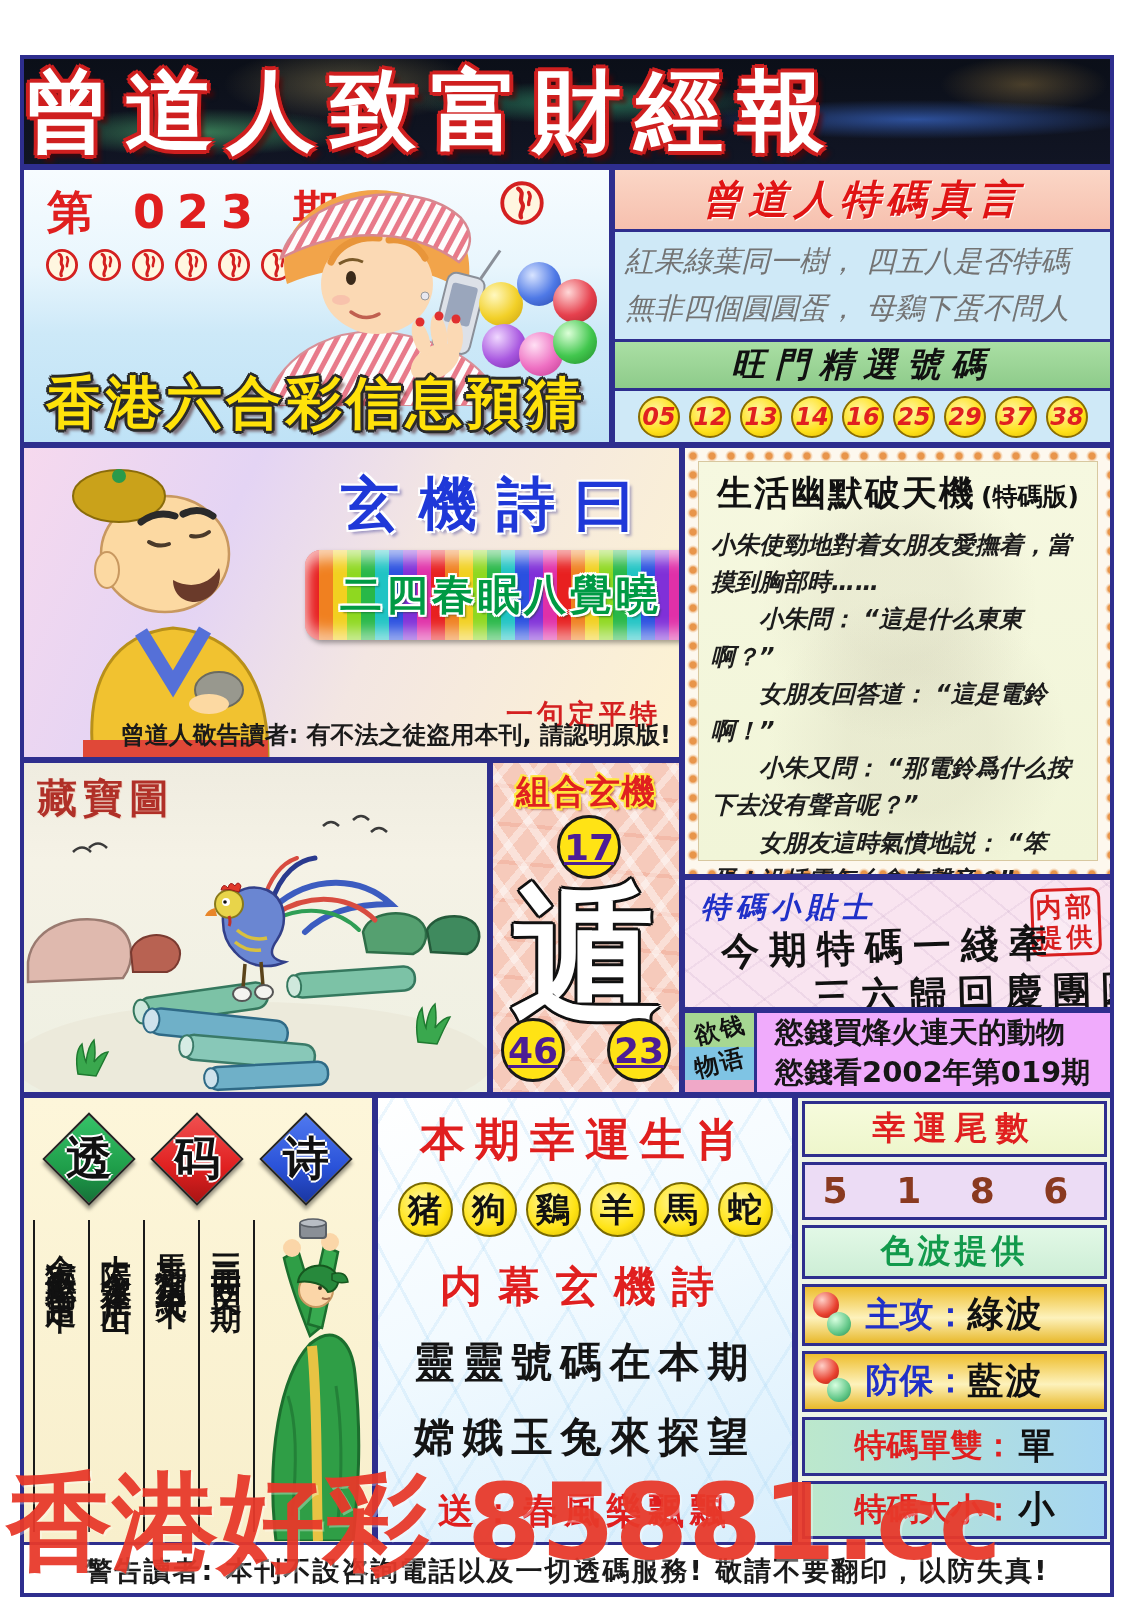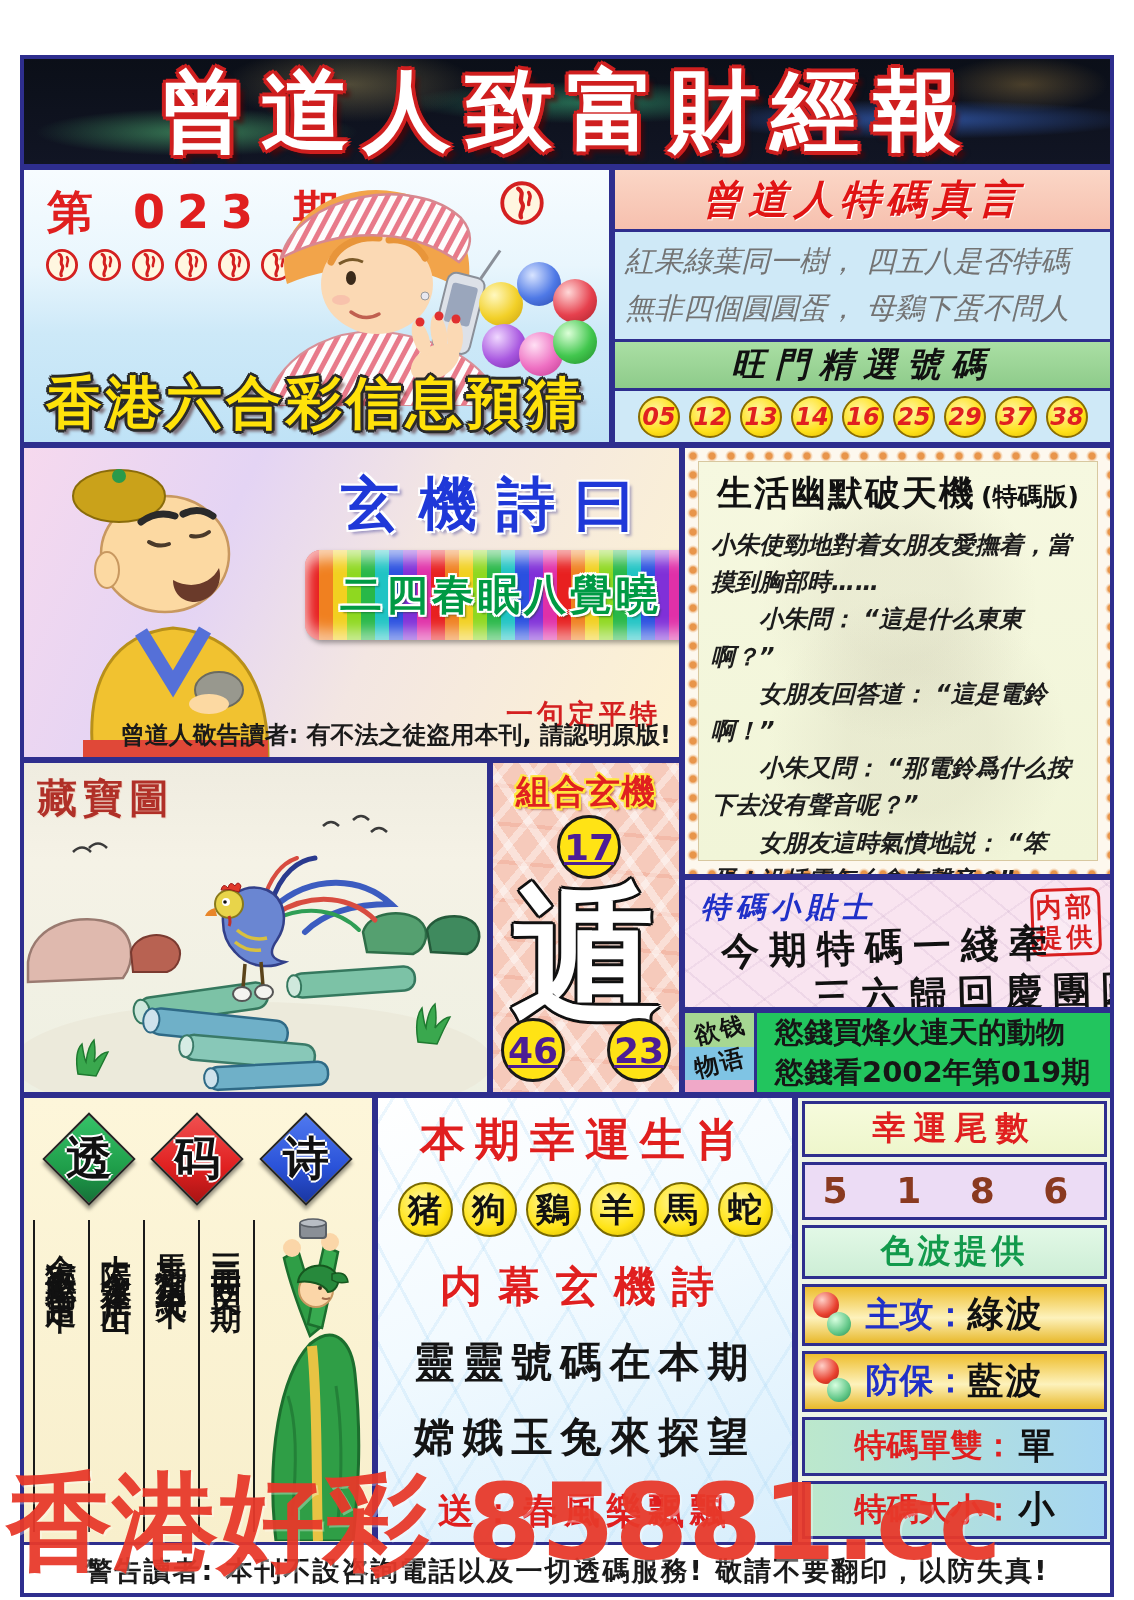"曾道人致富財經報" .banner { justify-content: center -> none }
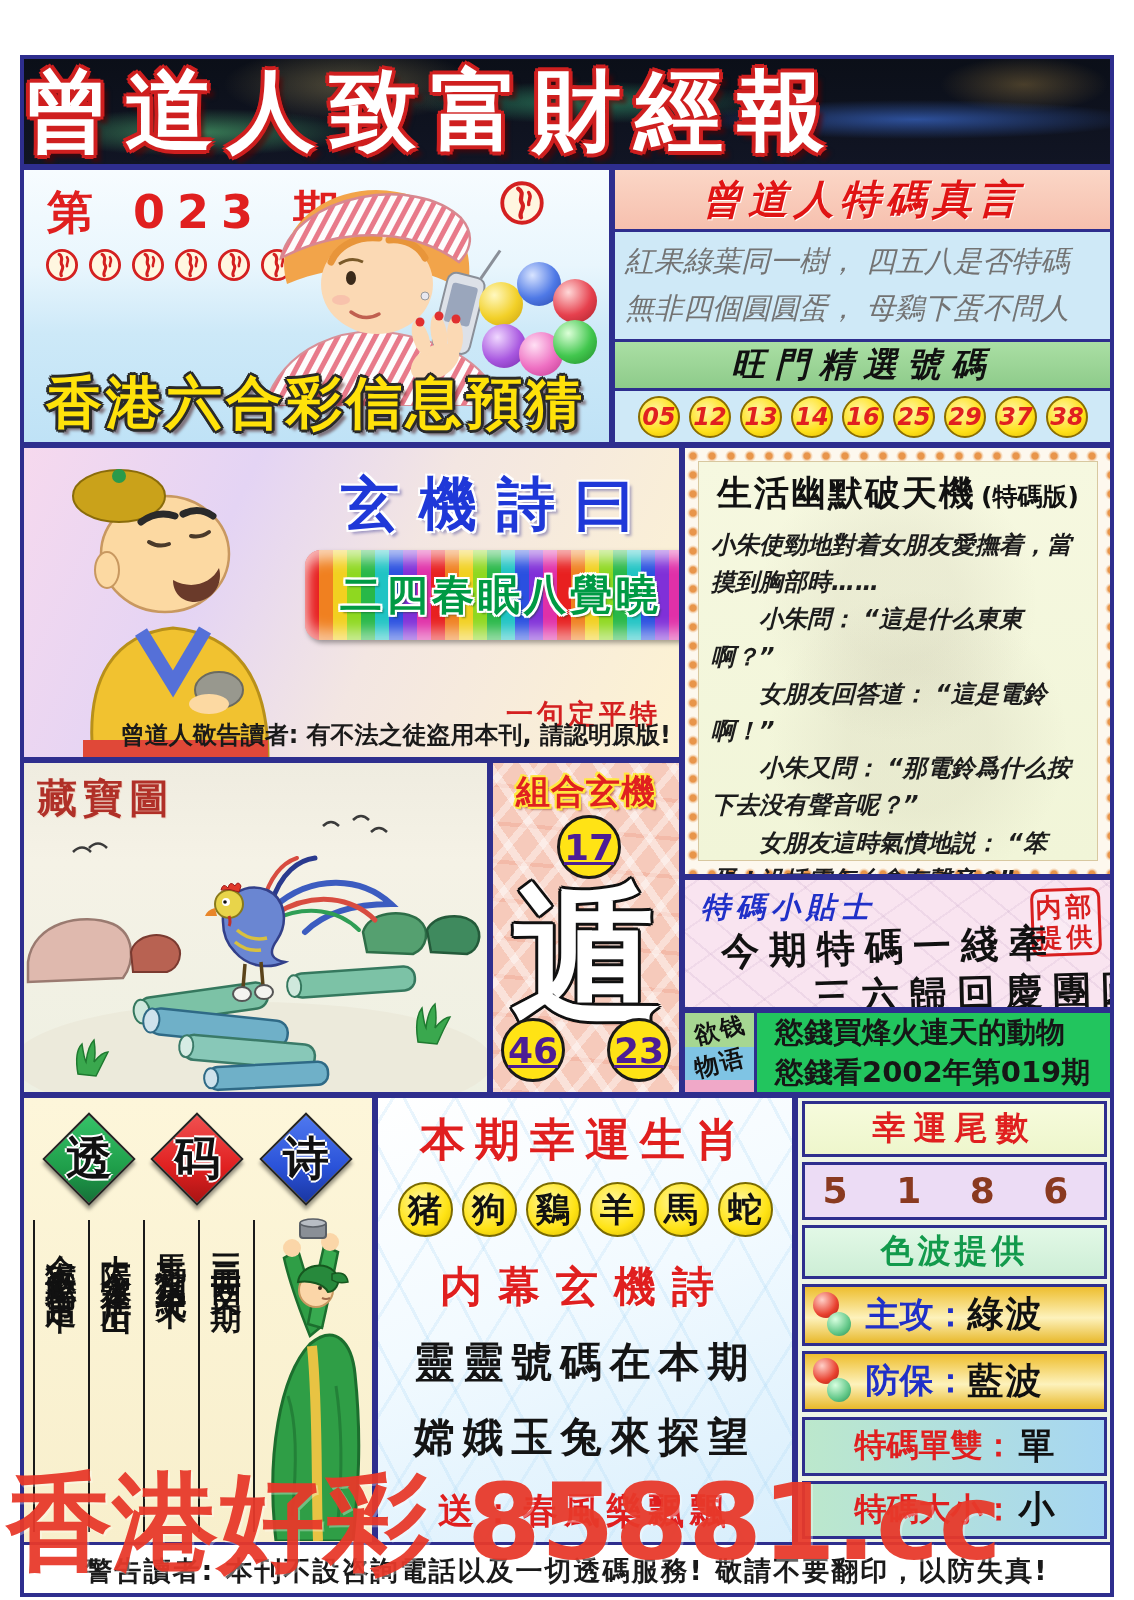"慾錢買烽火連天的動物" .yuqian-main { background: #22c55e -> #f0abfc }
